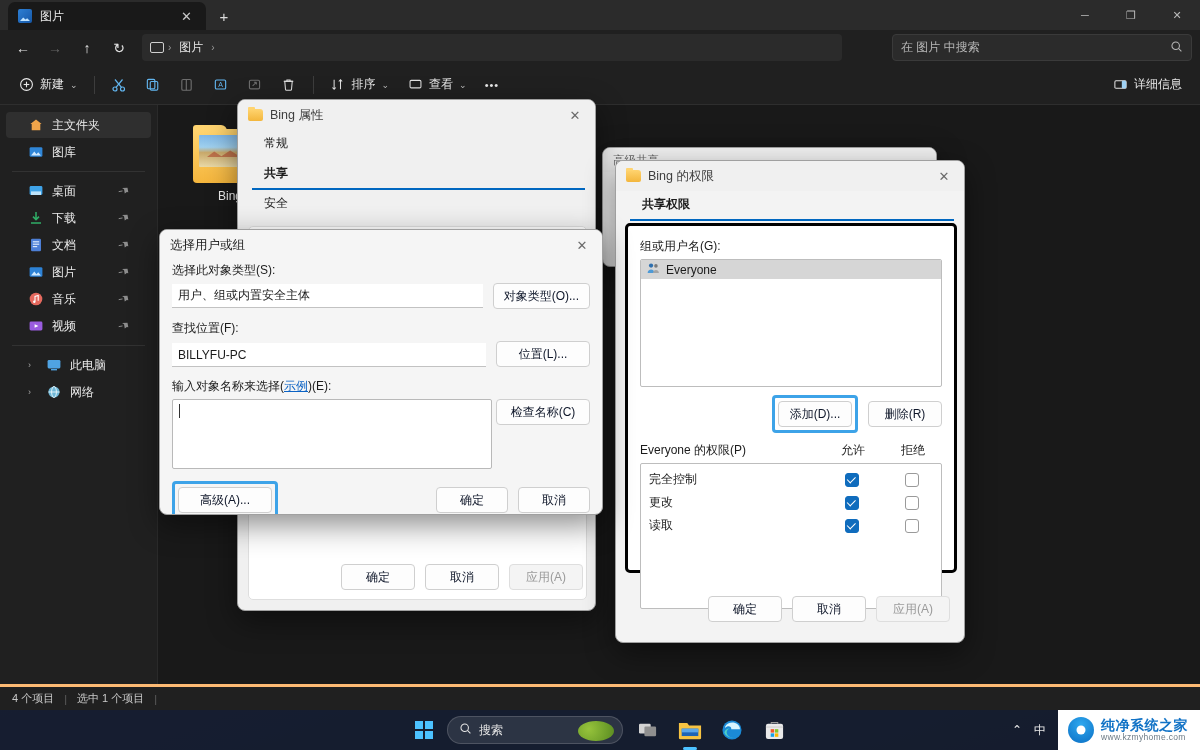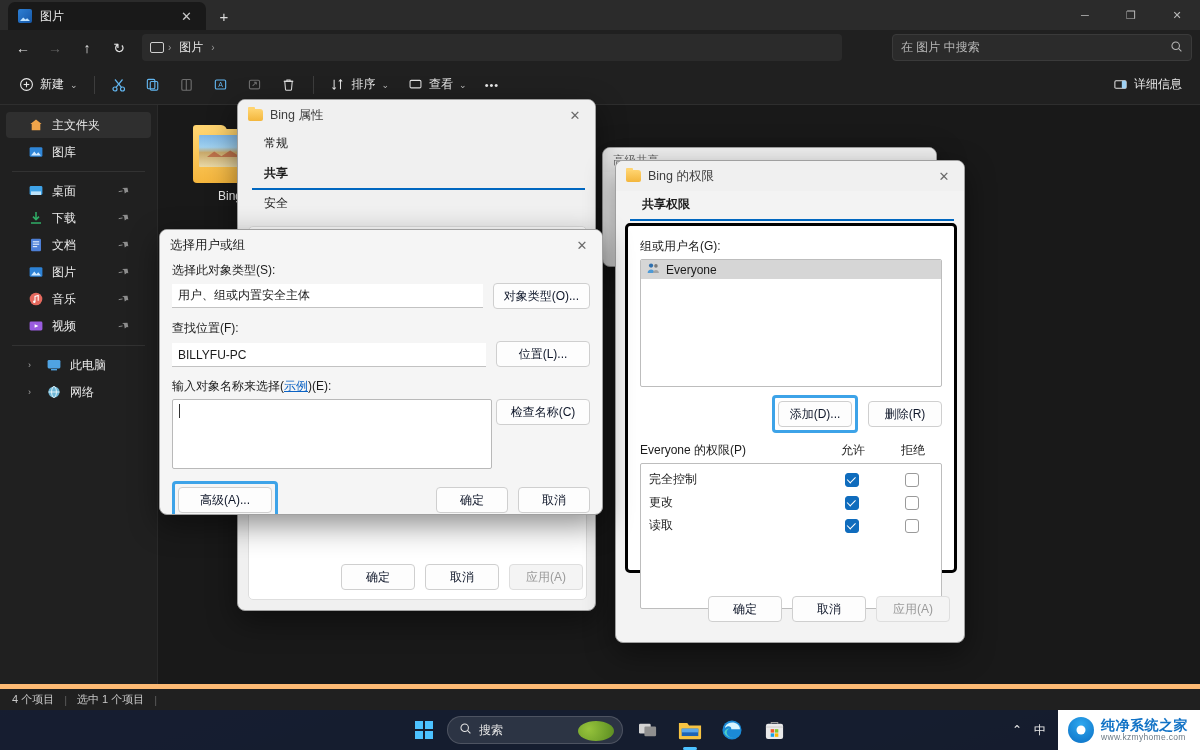"4 个项目" .statusbar { border-top: 5px solid #fdba74 -> 3px solid #fdba74 }
